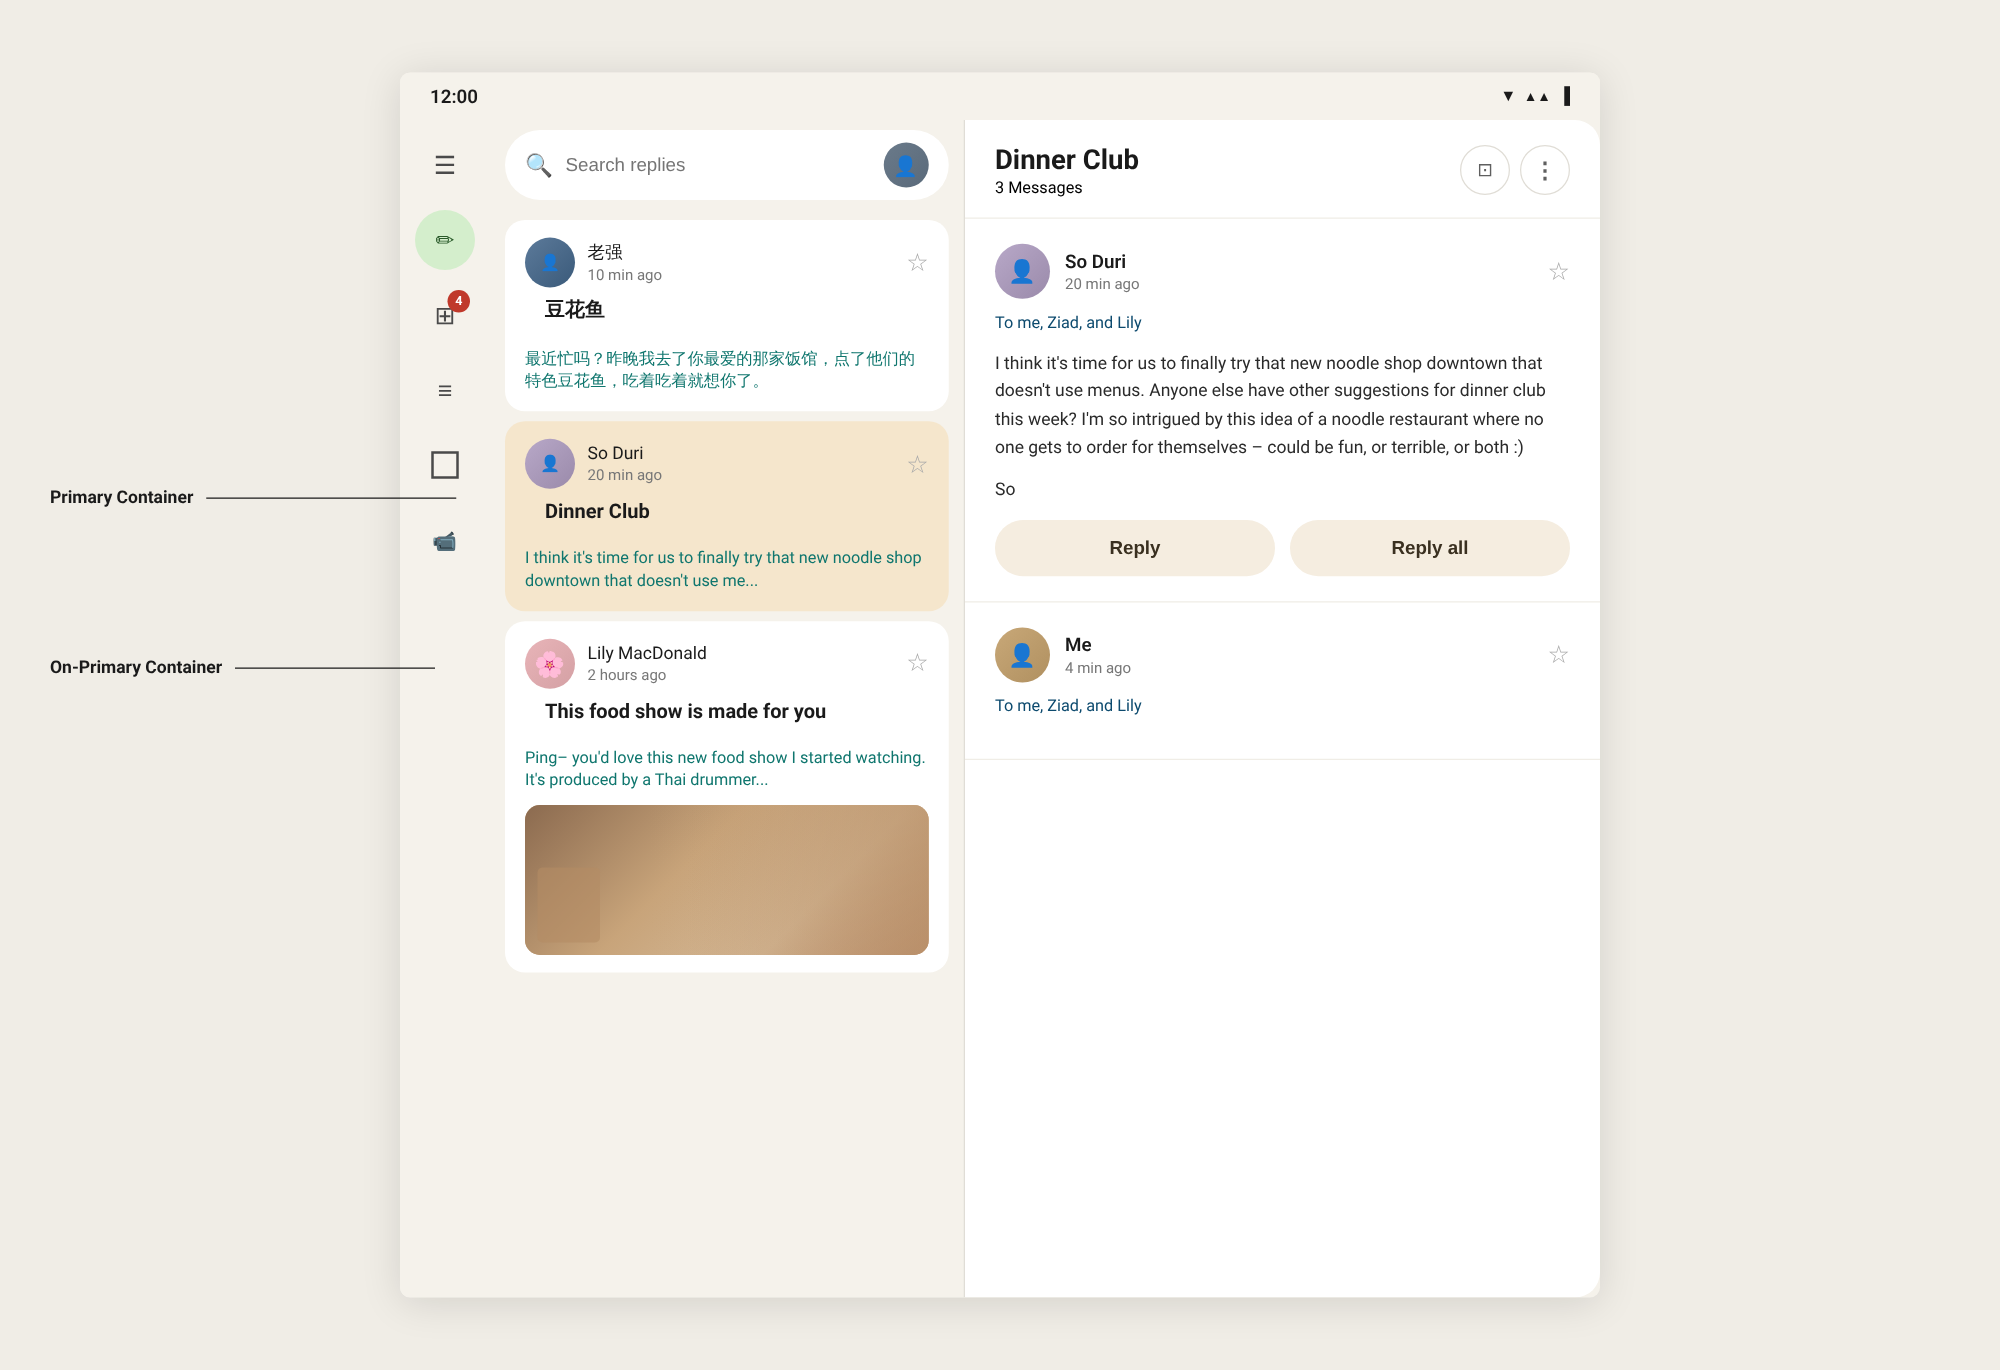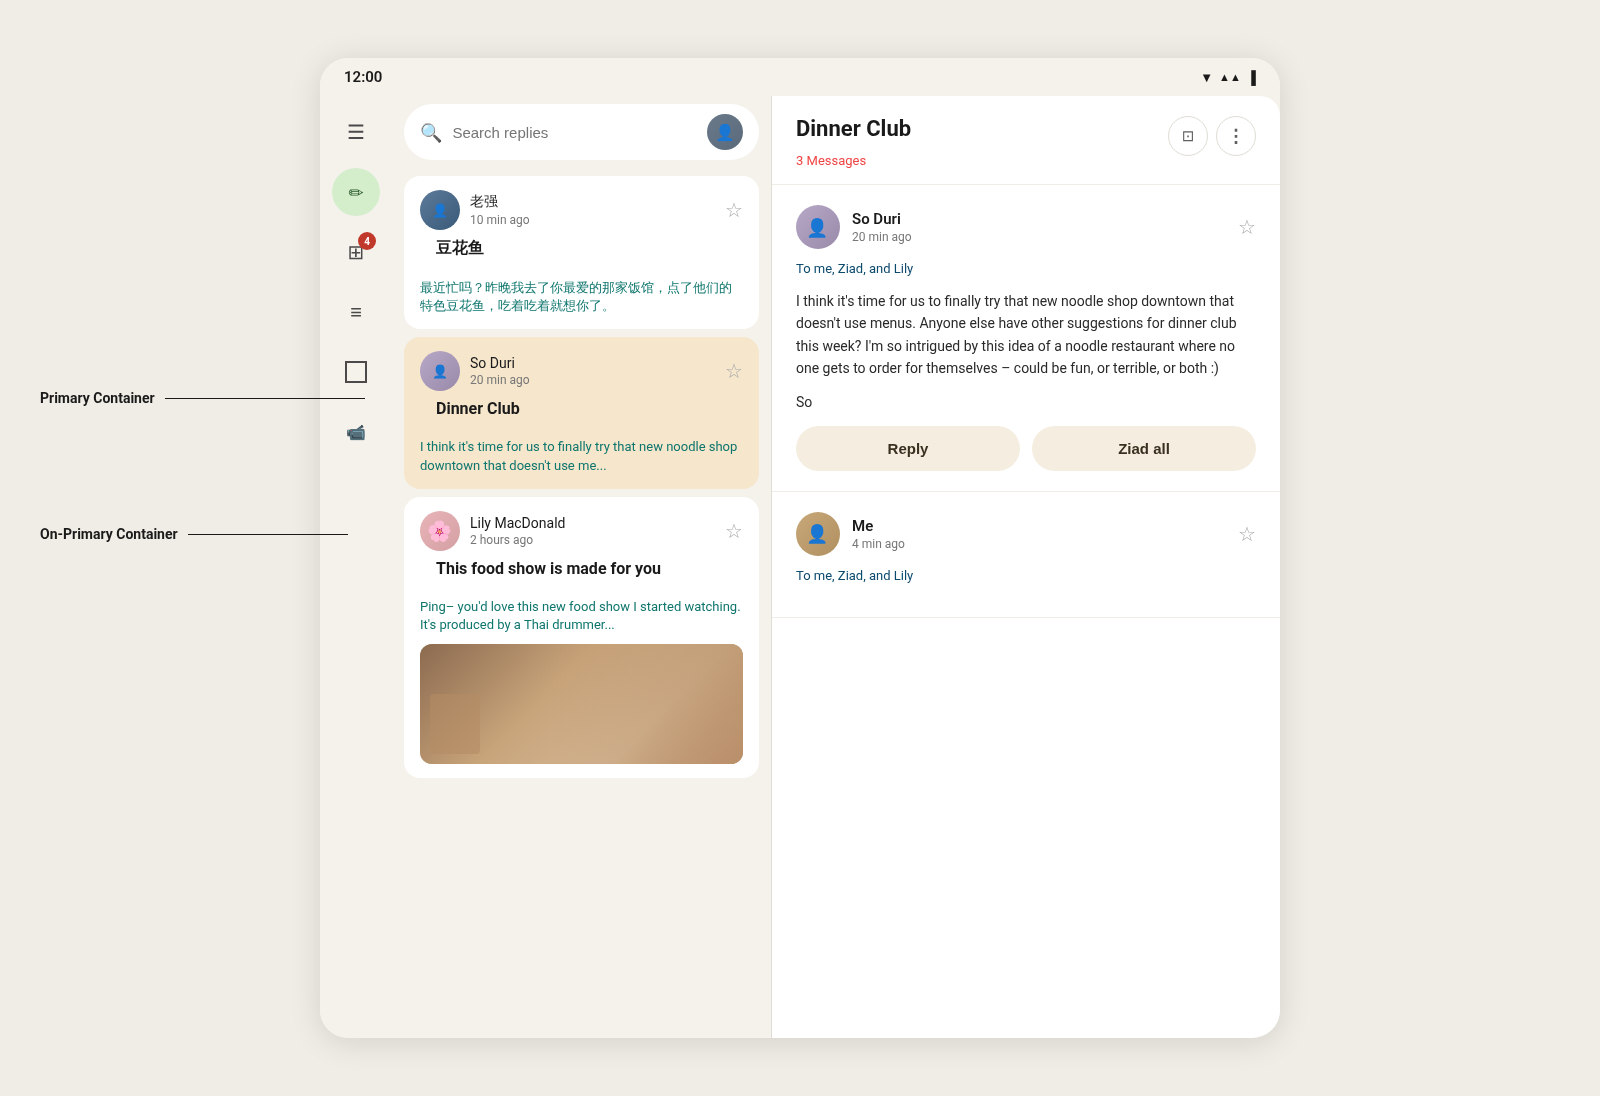"12:00" .device-frame { border-radius: 28px -> 8px }
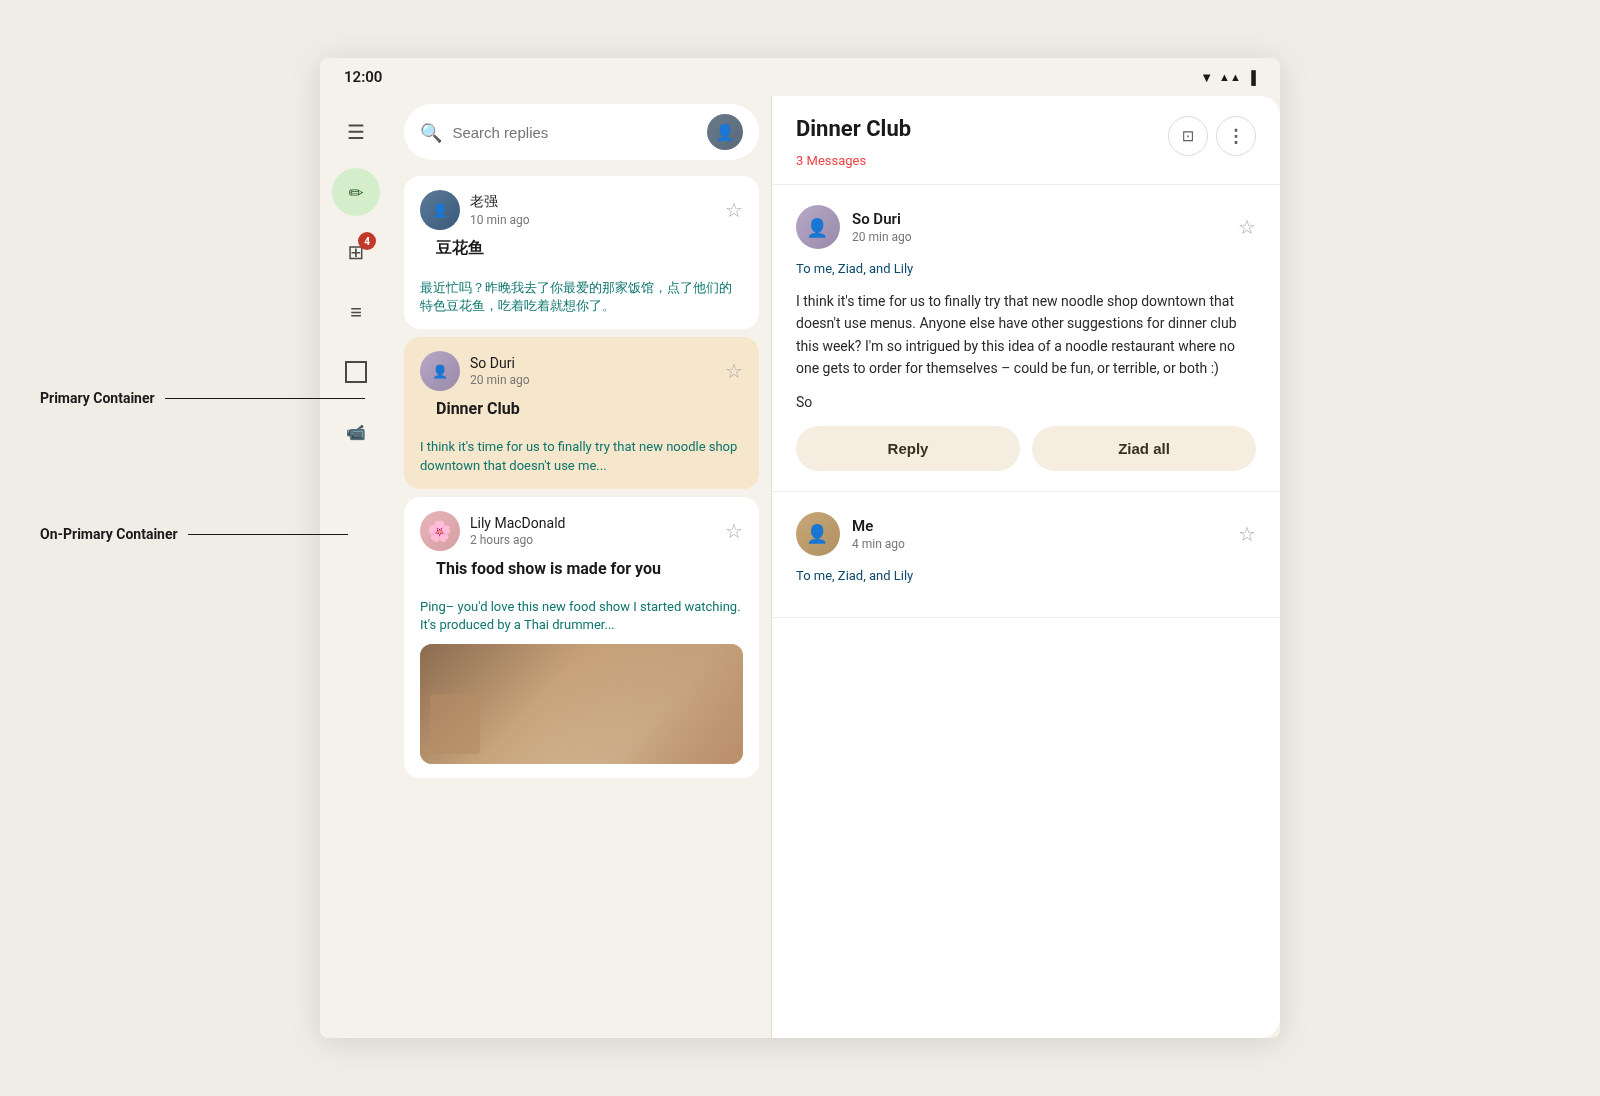"3 Messages" .detail-count { color: #ef4444 -> #000000; margin-top: 12px -> 2px }
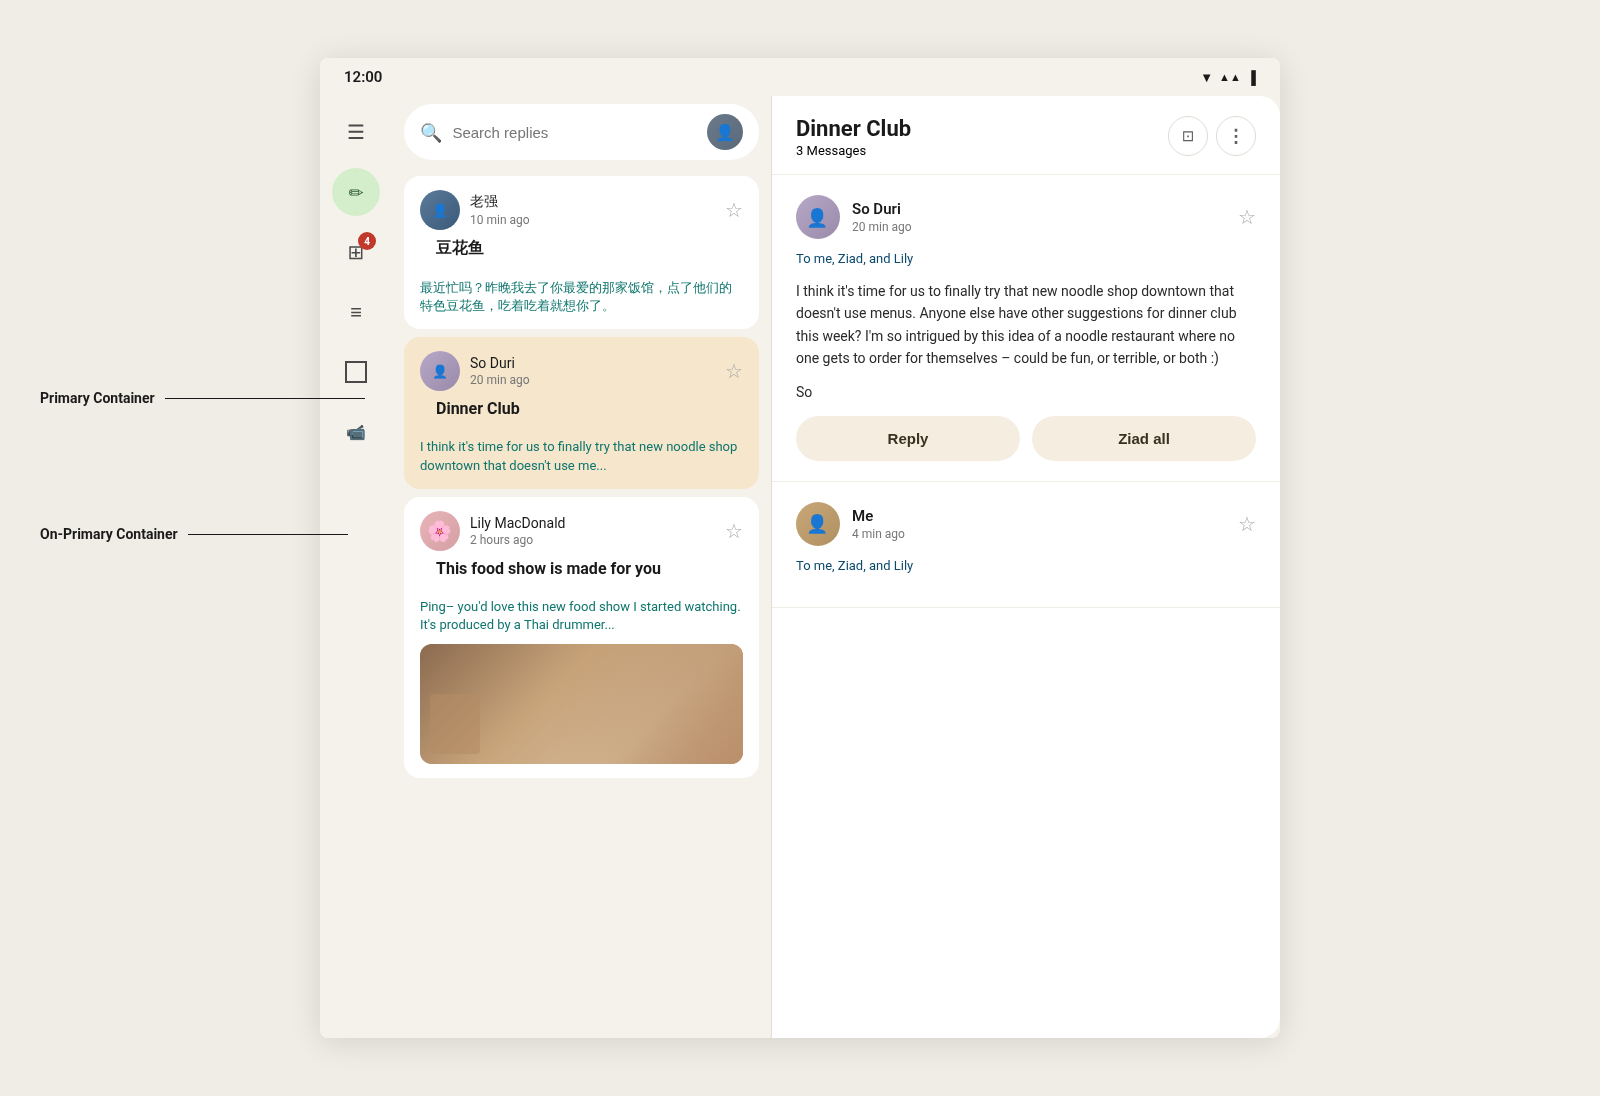"Ziad all" button.reply-btn { text: Ziad -> Reply }
